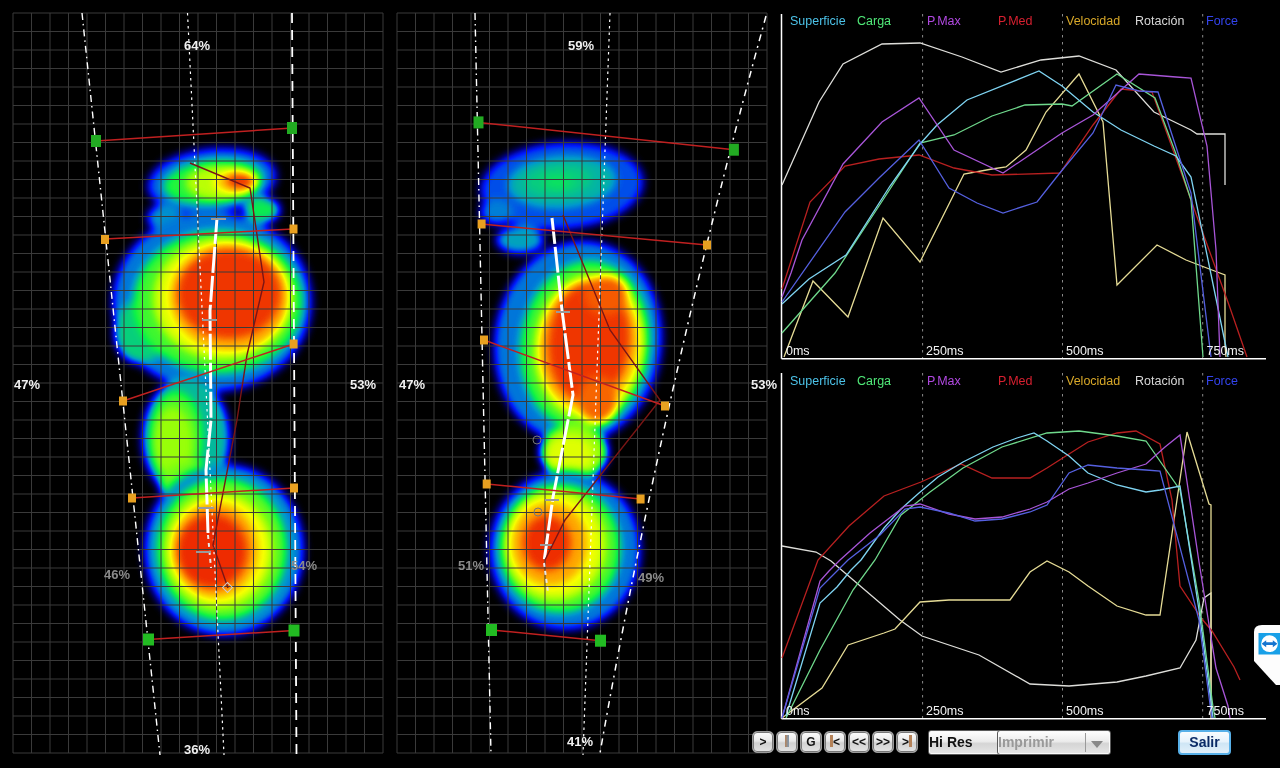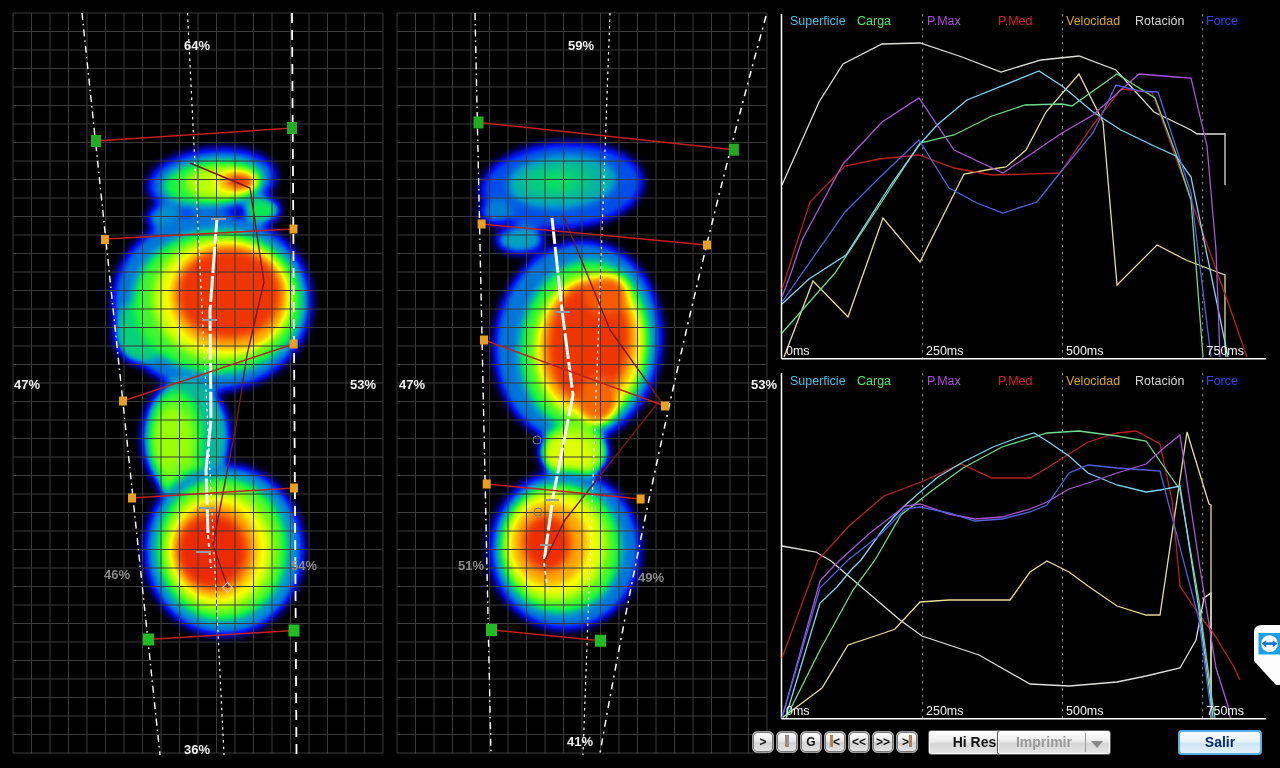"Hi Res" .bigbtn .lbl { text-align: center -> none }
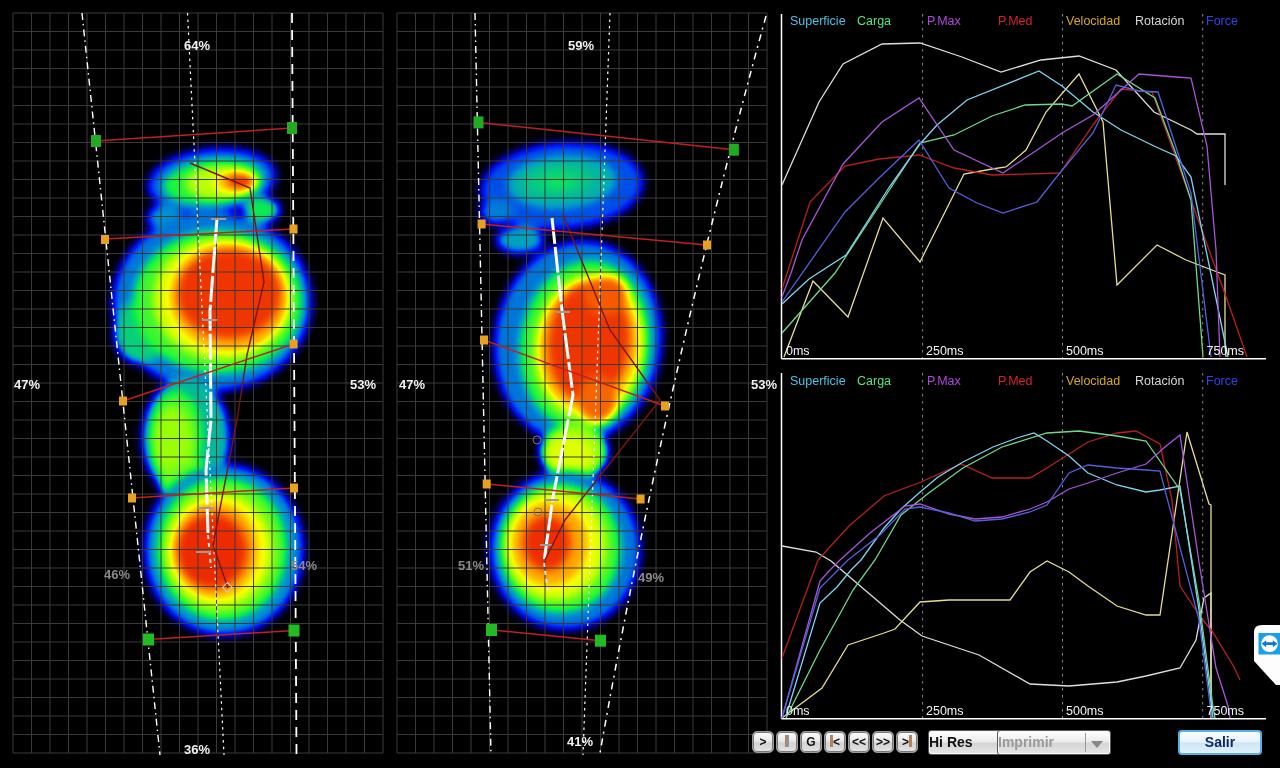"Salir" #salir { width: 84px -> 53px }
